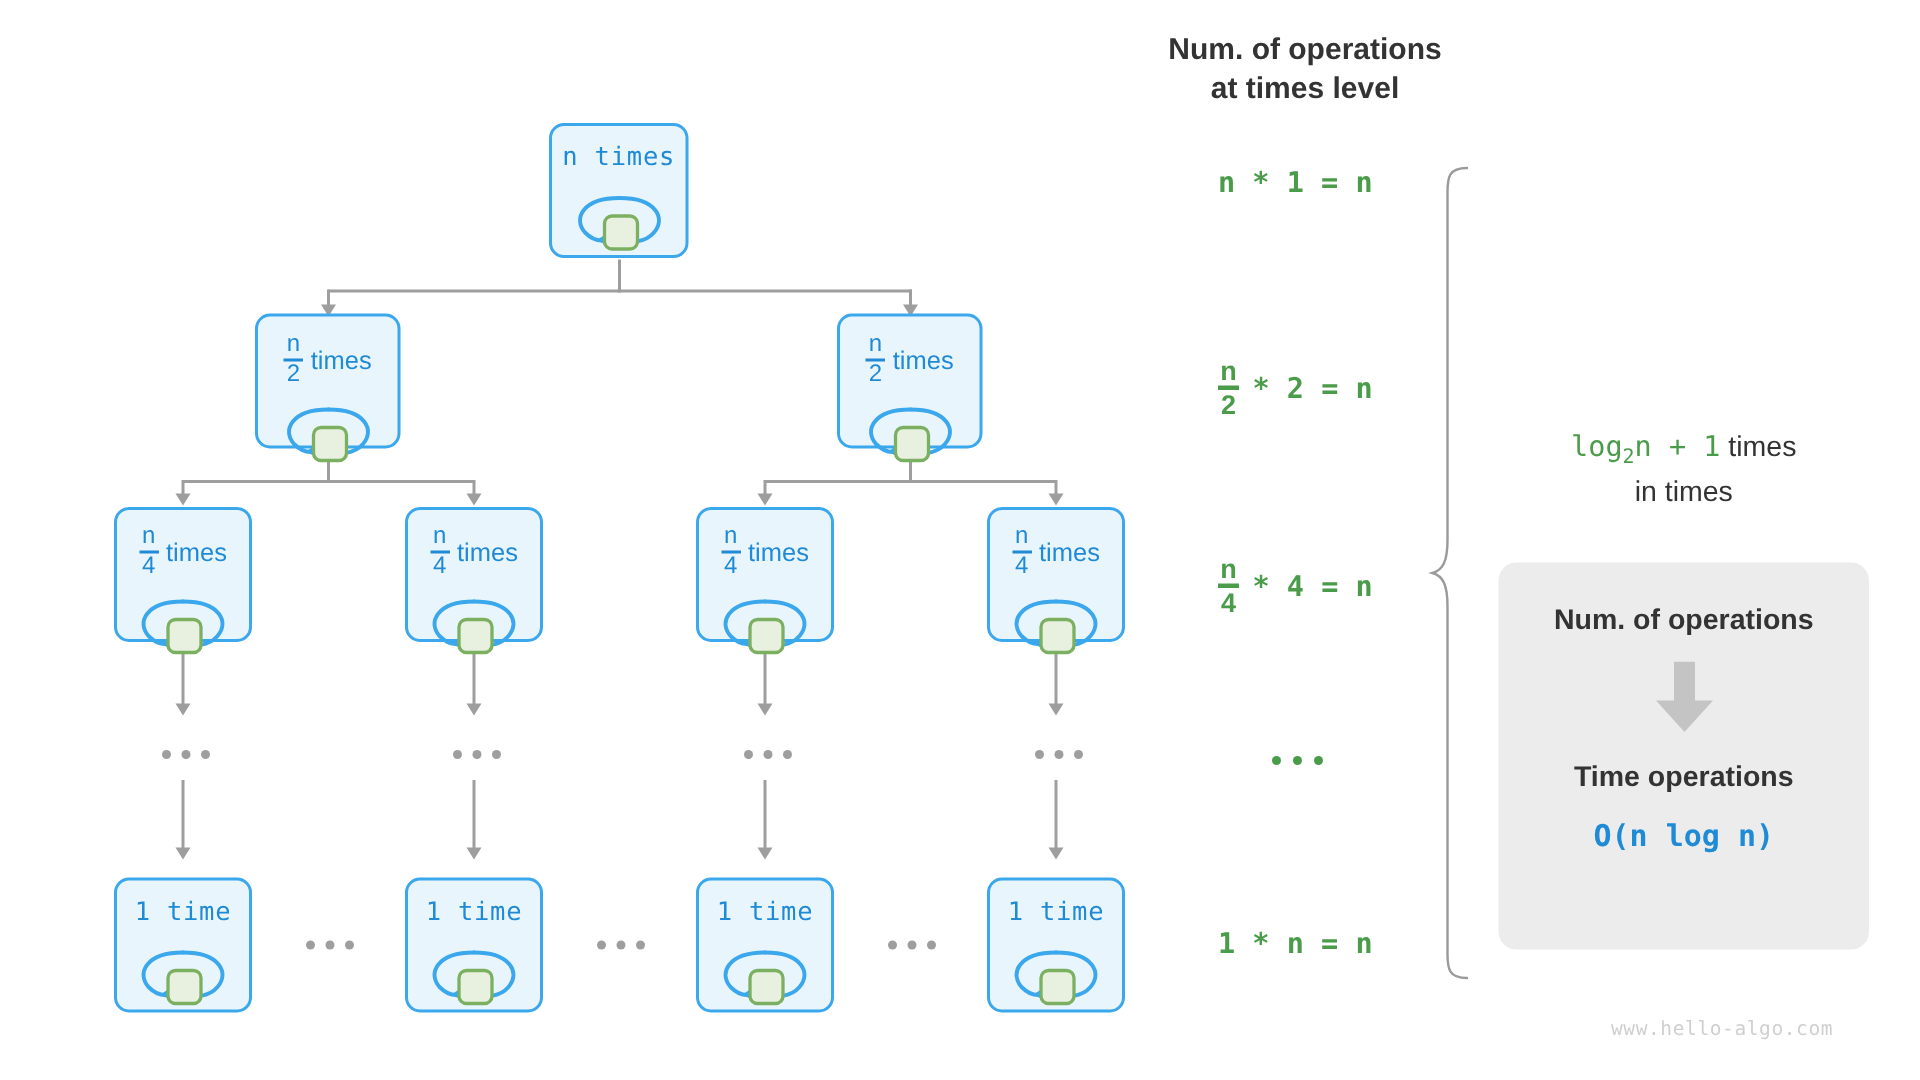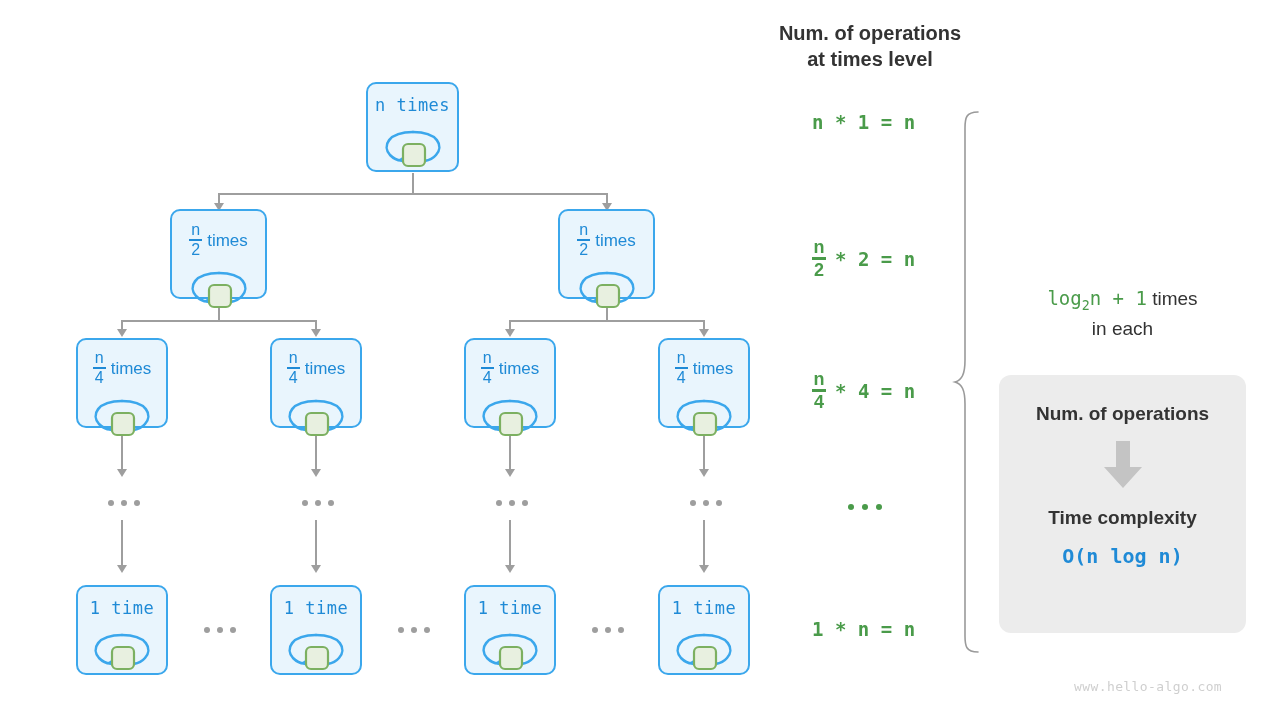"in each" div { text: each -> times }
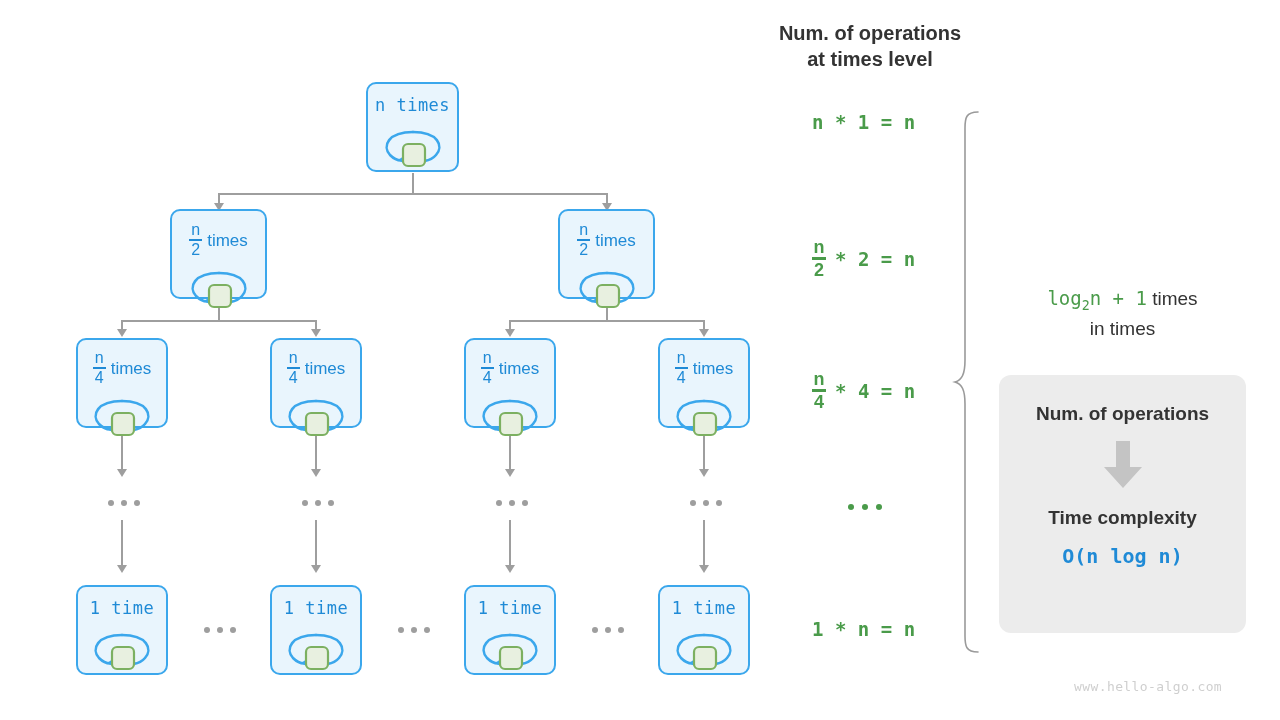"Time complexity" div.box-h { text: complexity -> operations }
